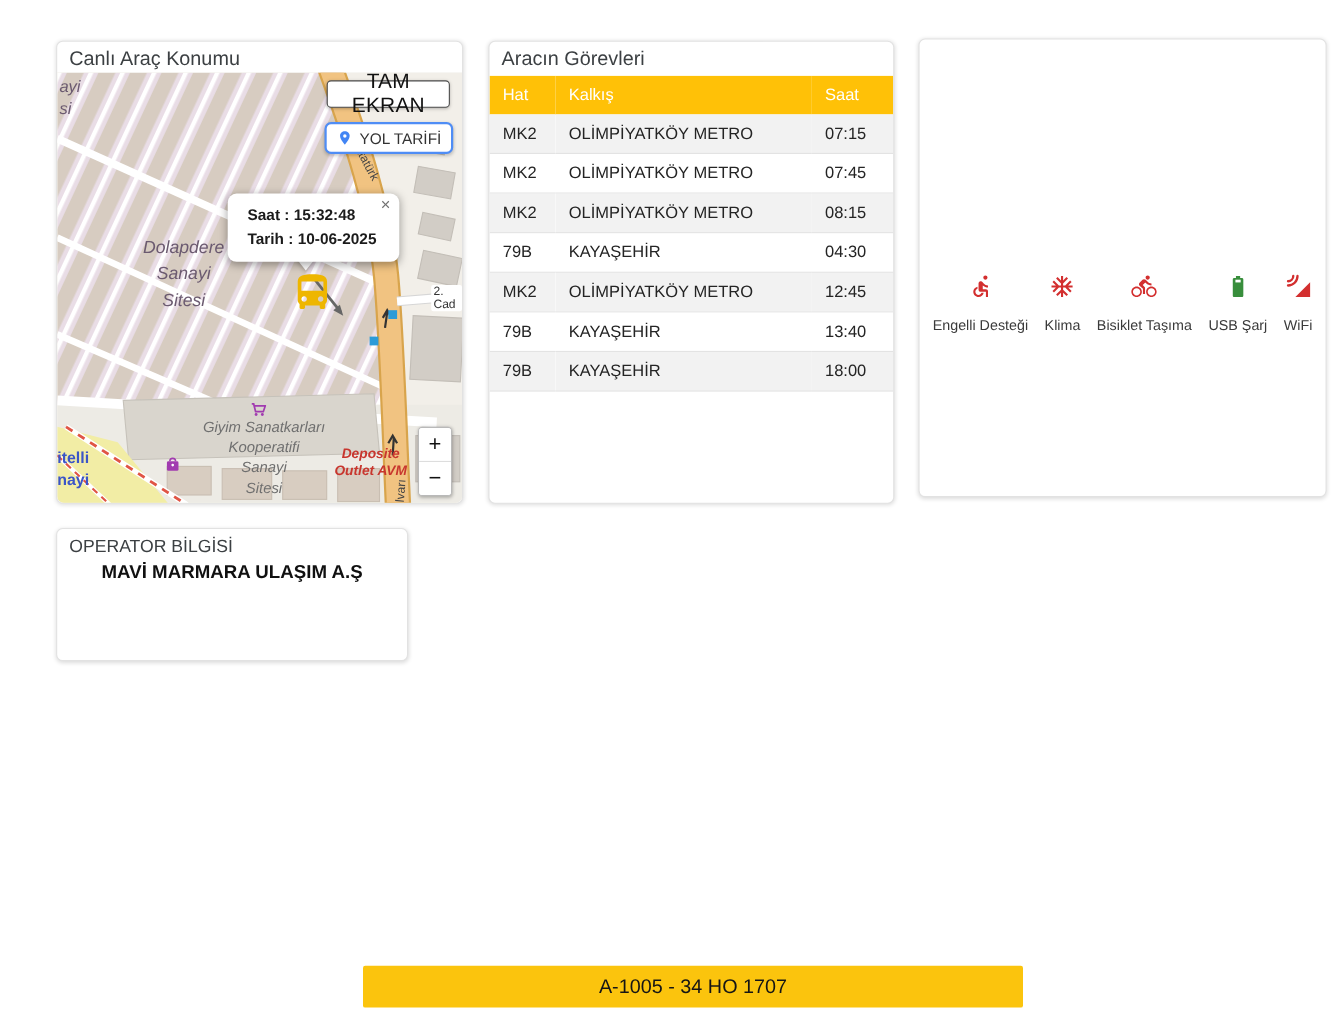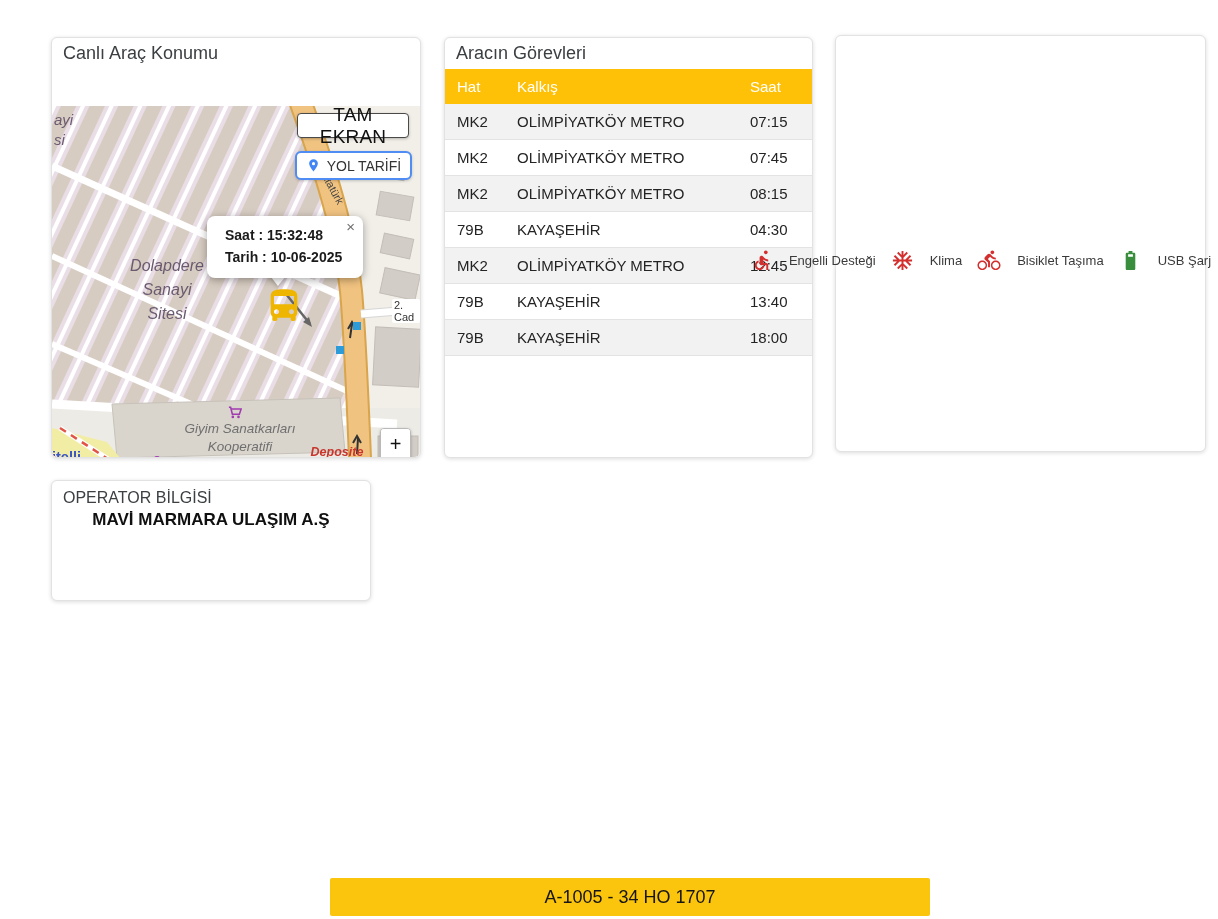"ayi" .map-area { margin-top: 40px -> none }
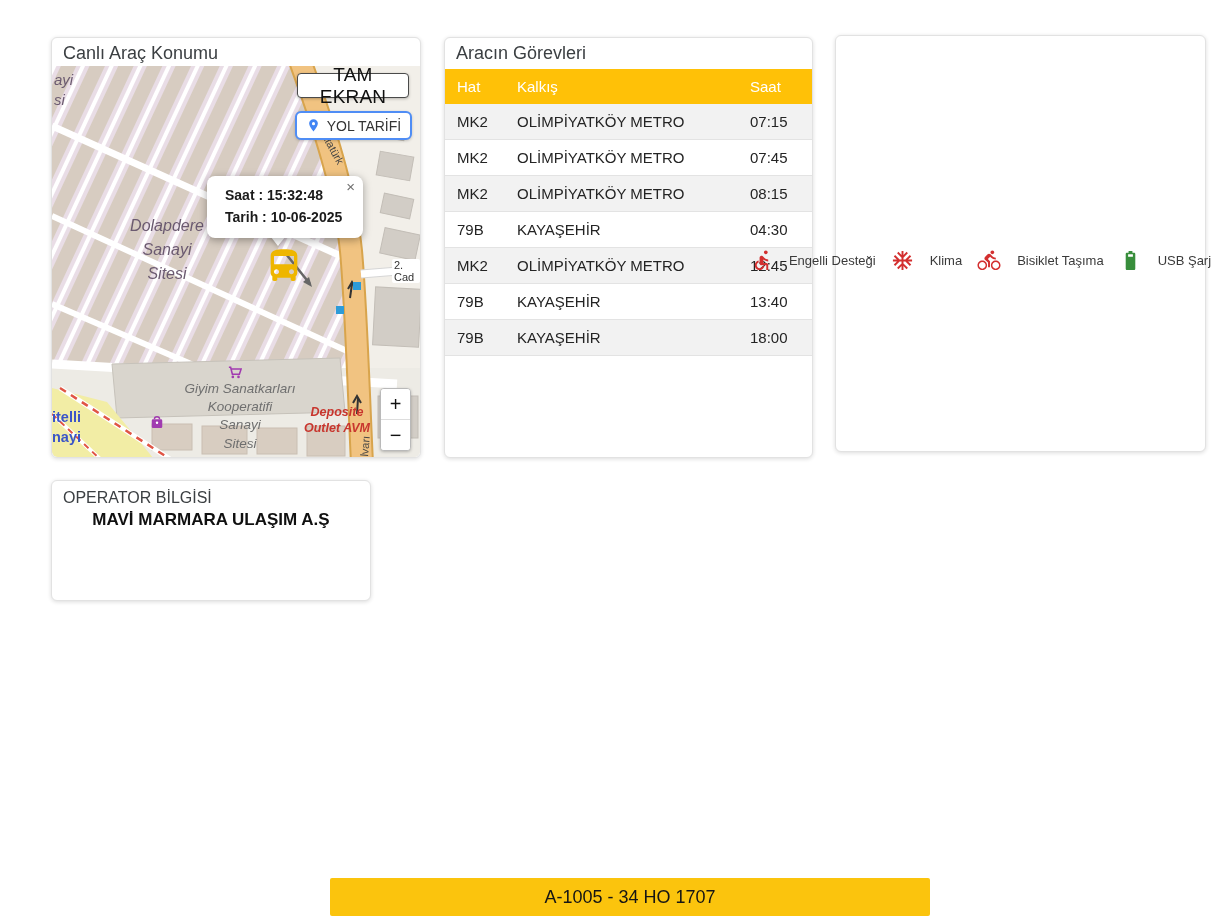"Engelli Desteği" .feature { flex-direction: row -> column }
